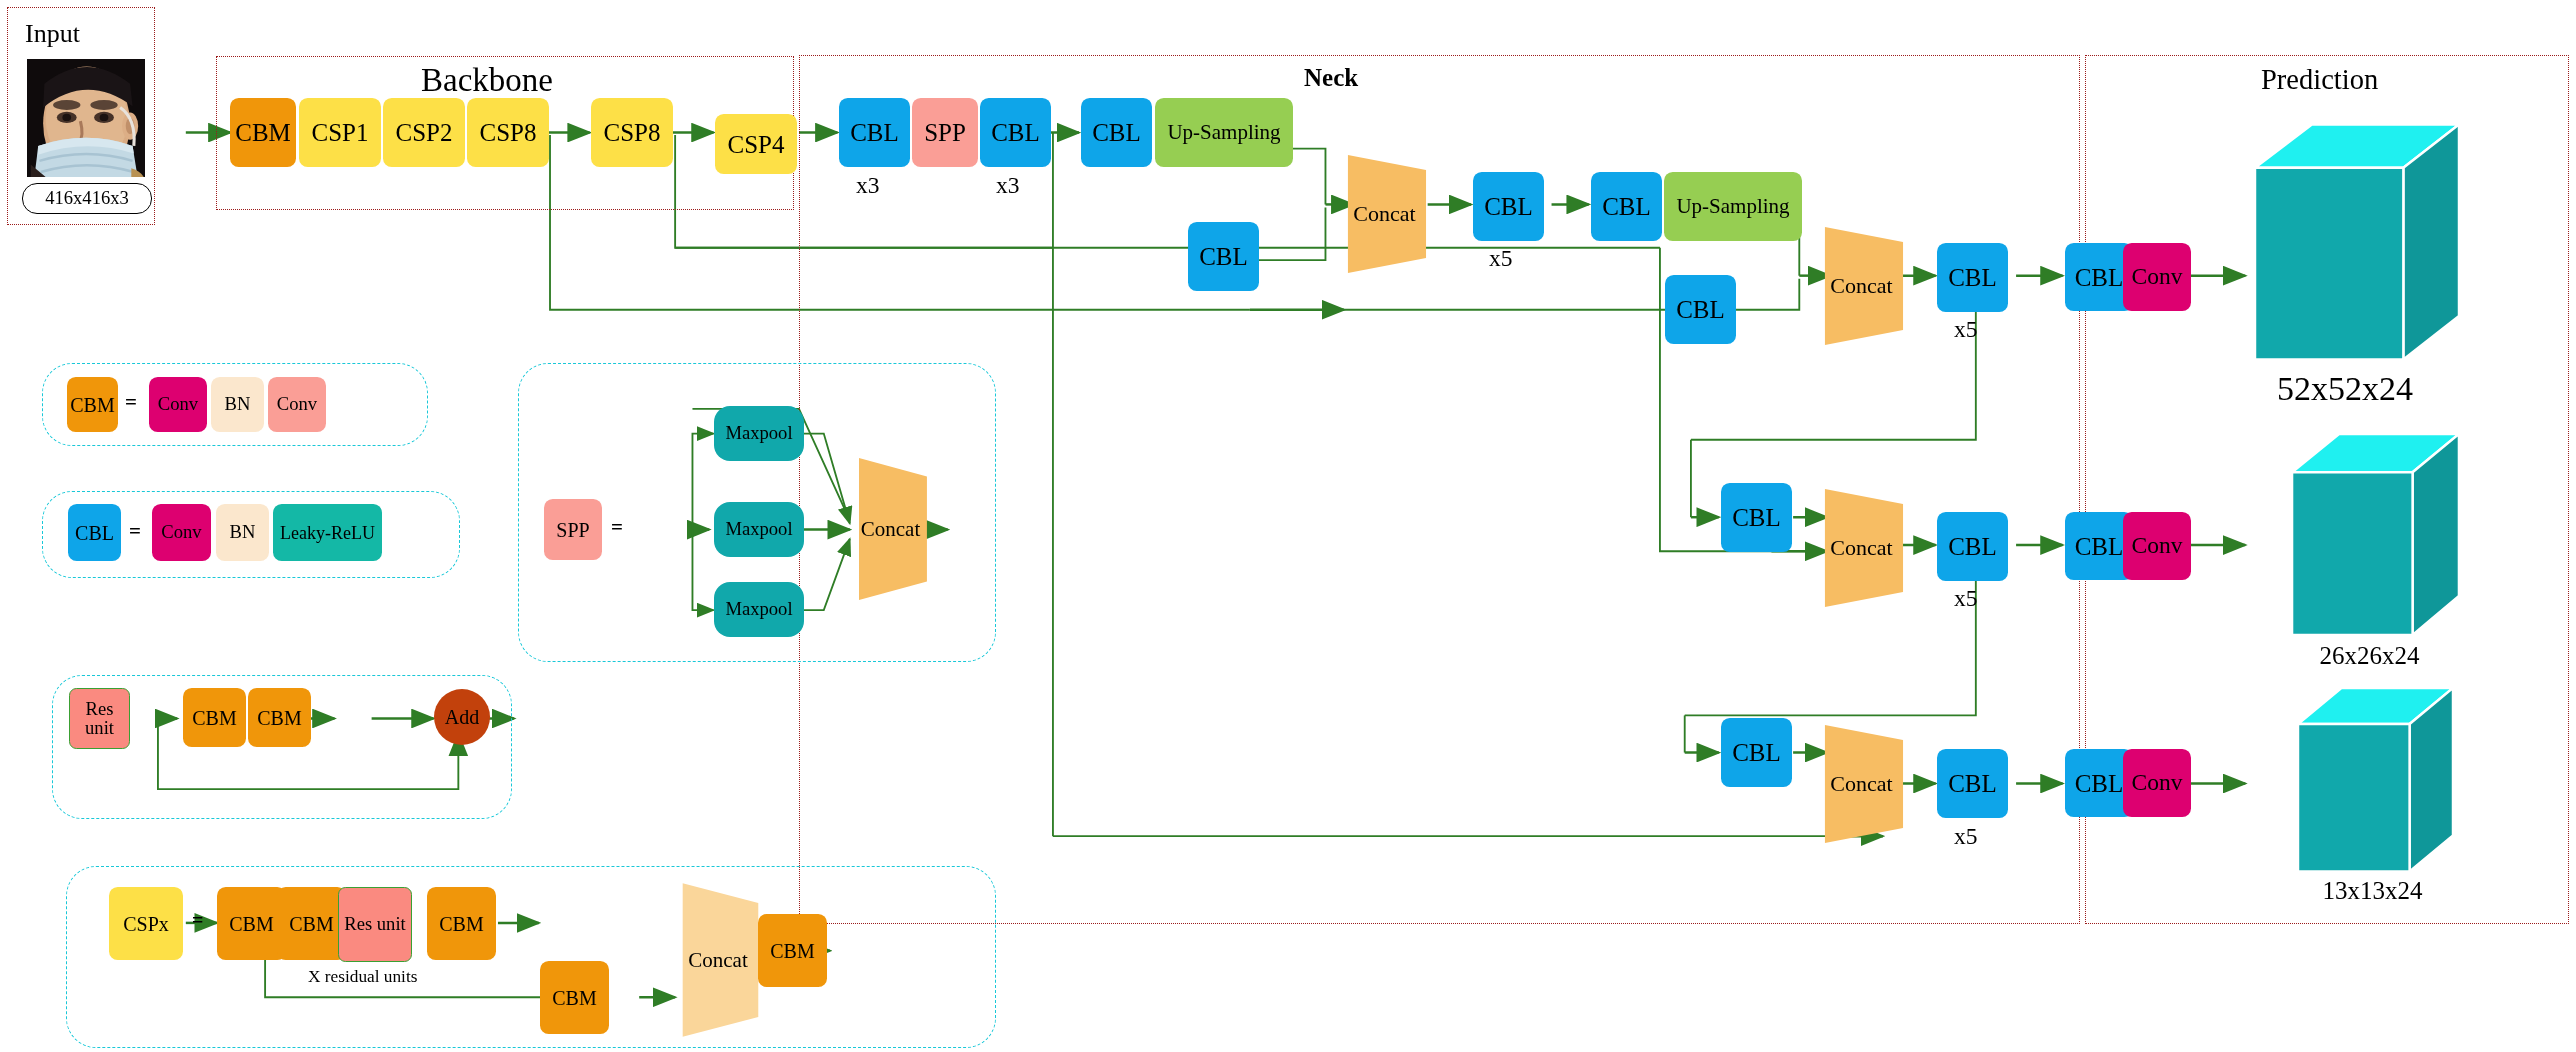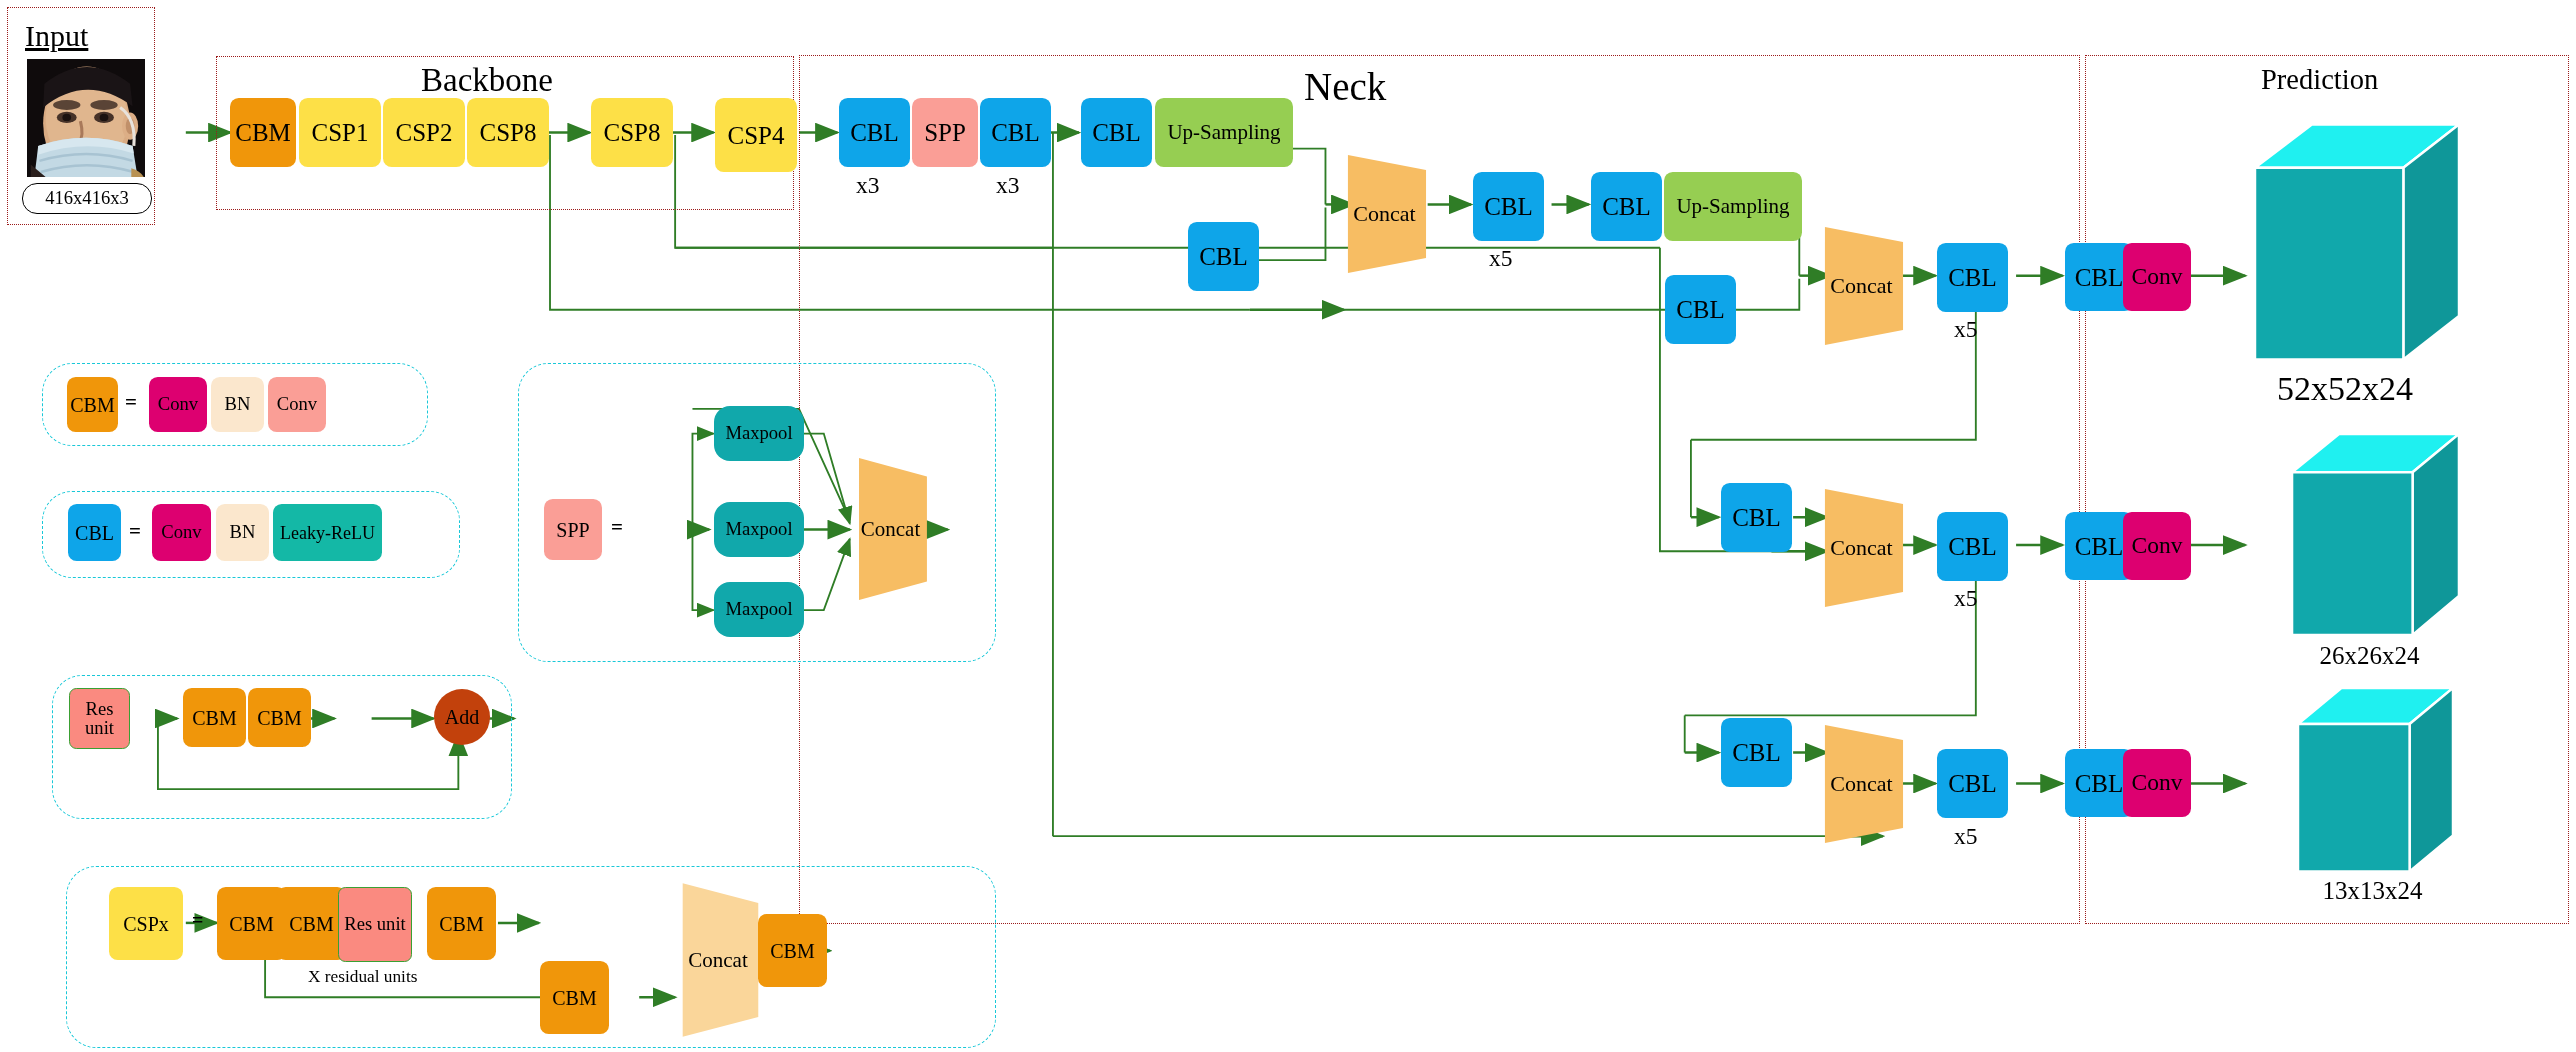"Input" div.secttitle { font-size: 30px -> 26px; text-decoration: underline -> none }
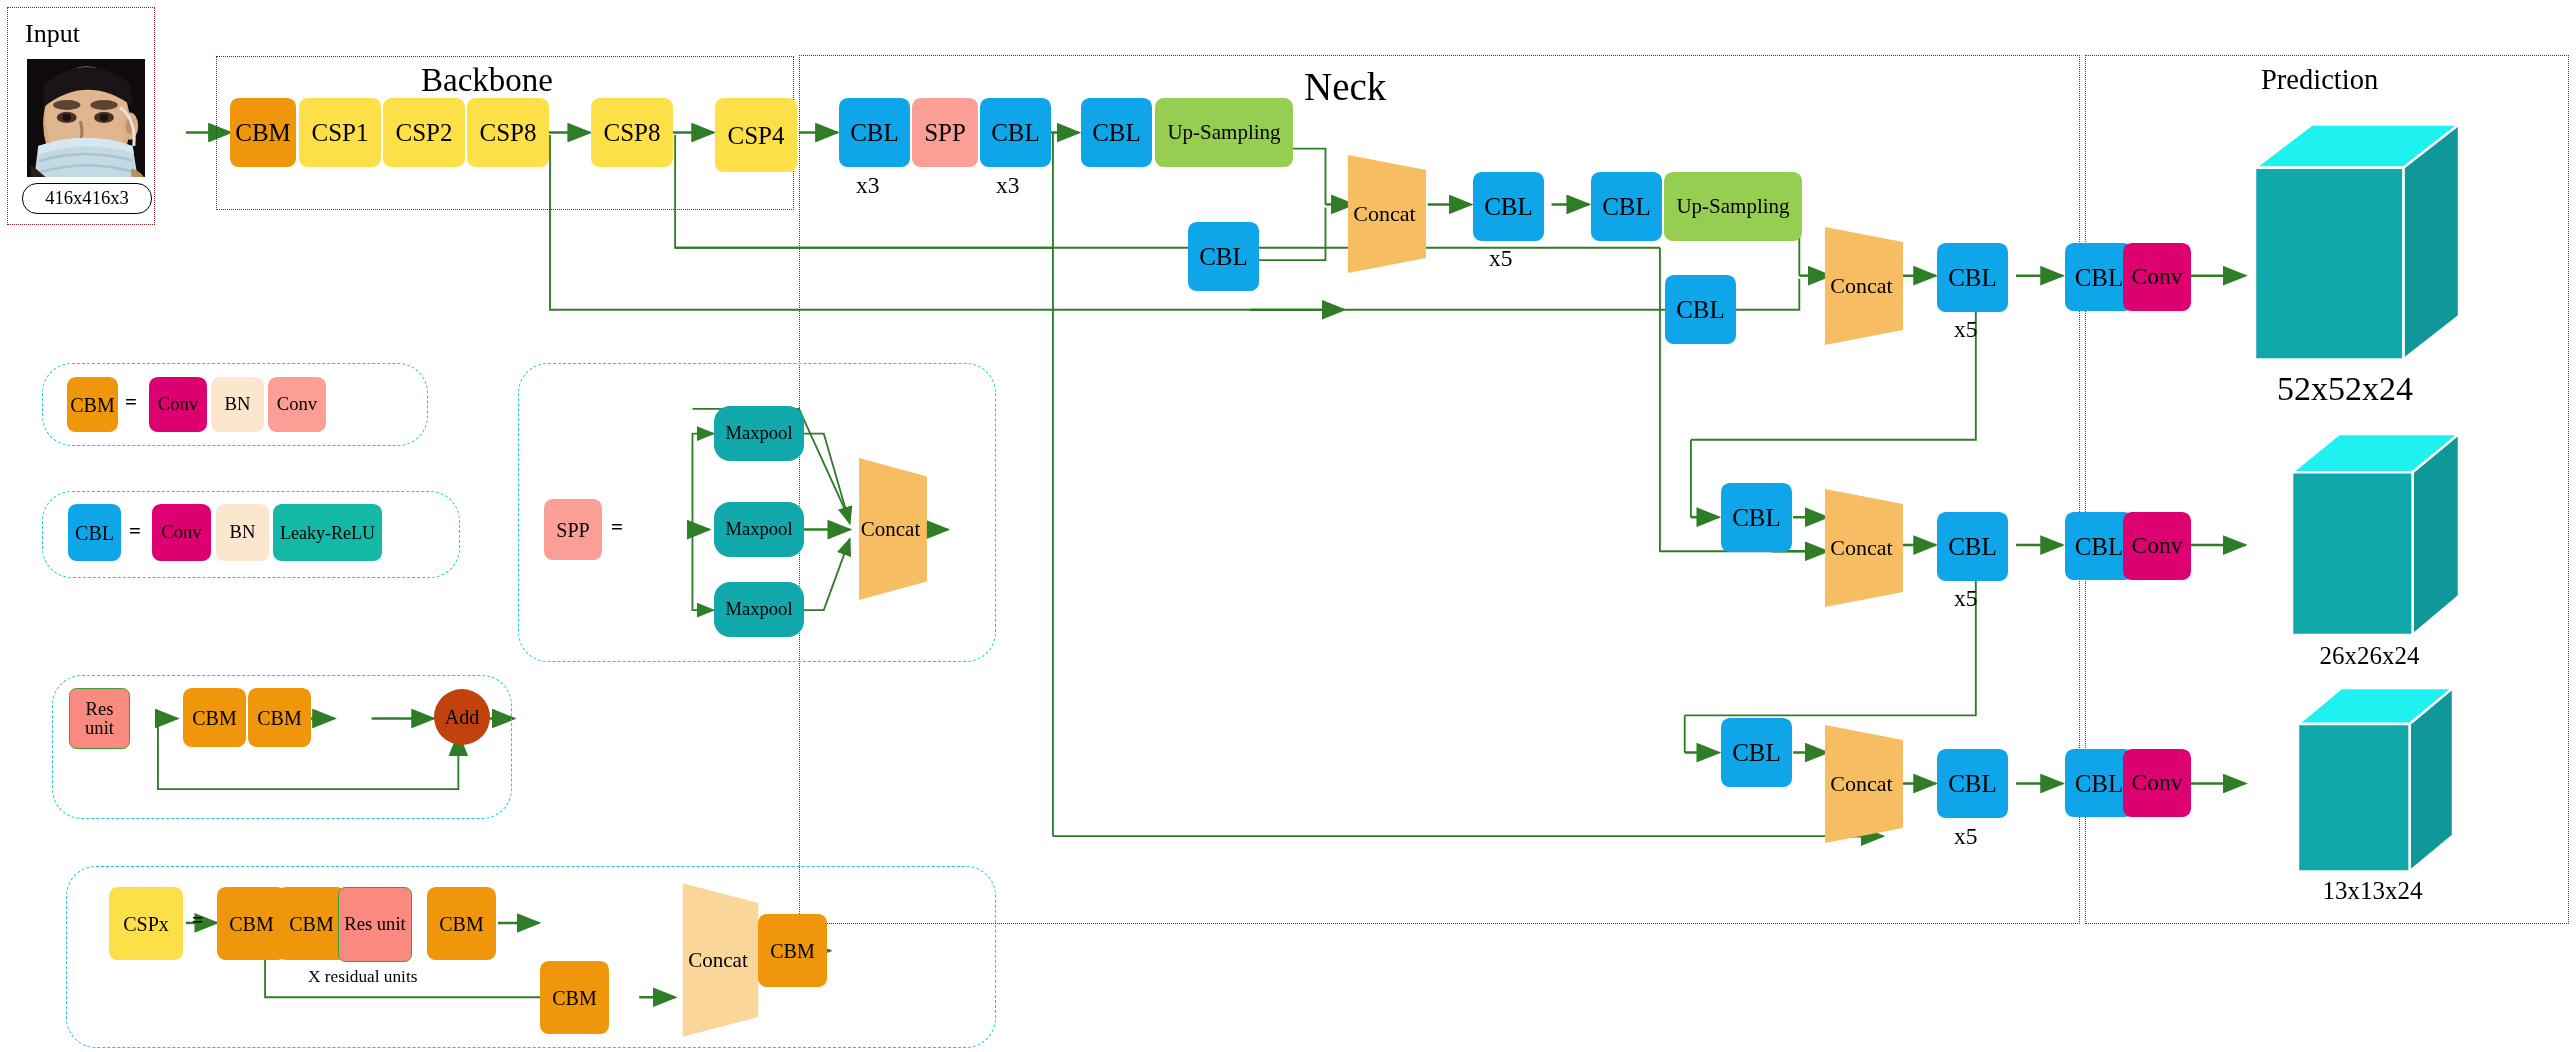"Neck" div.secttitle { font-size: 39px -> 25px; font-weight: none -> bold }
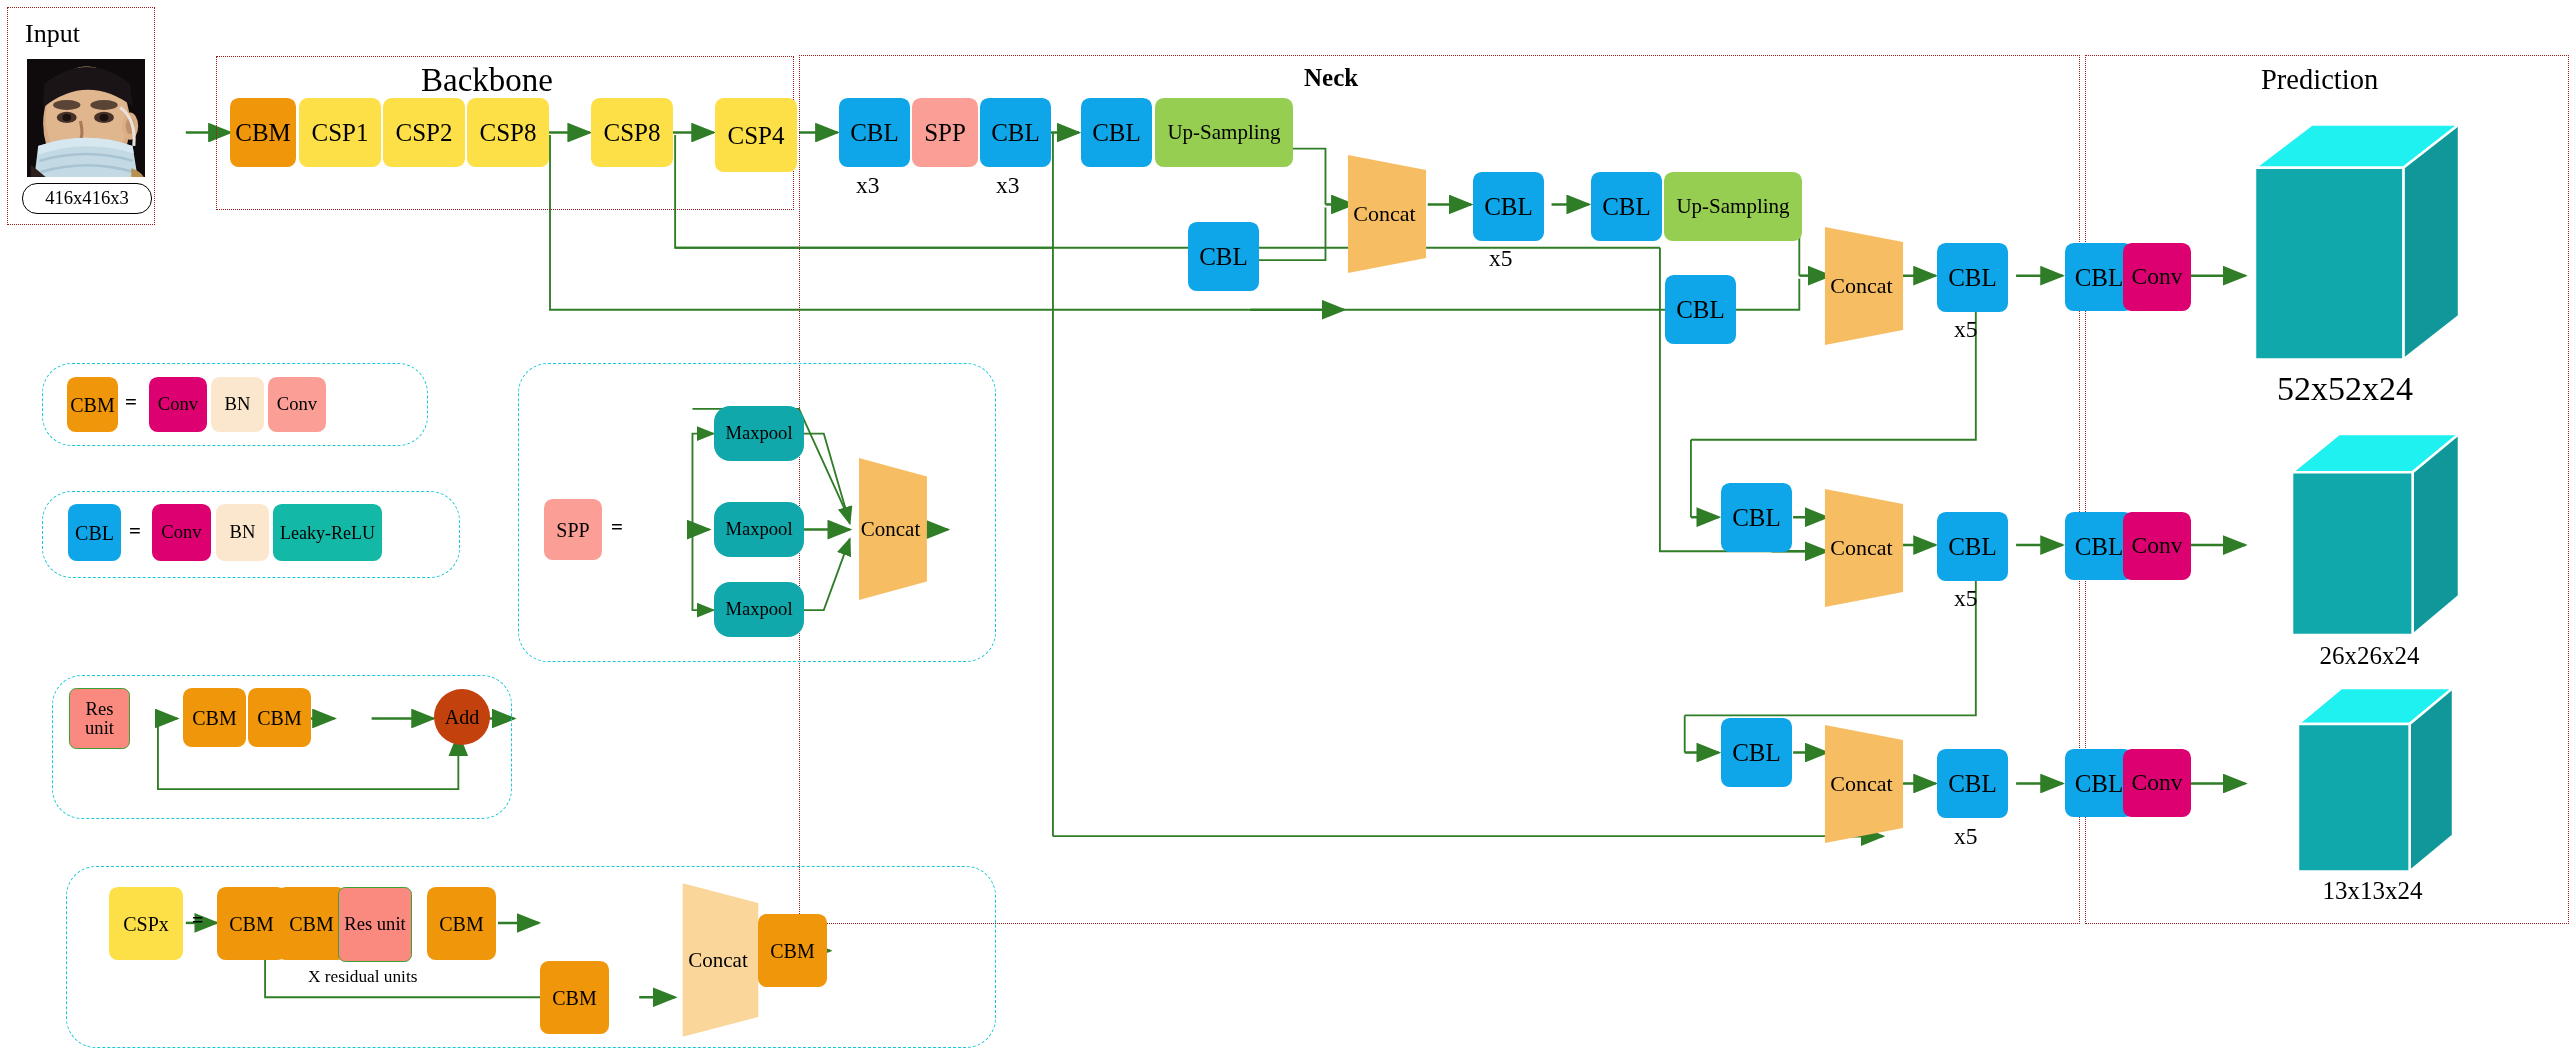"CSP4" div.node { height: 74px -> 60px; top: 98px -> 114px }
